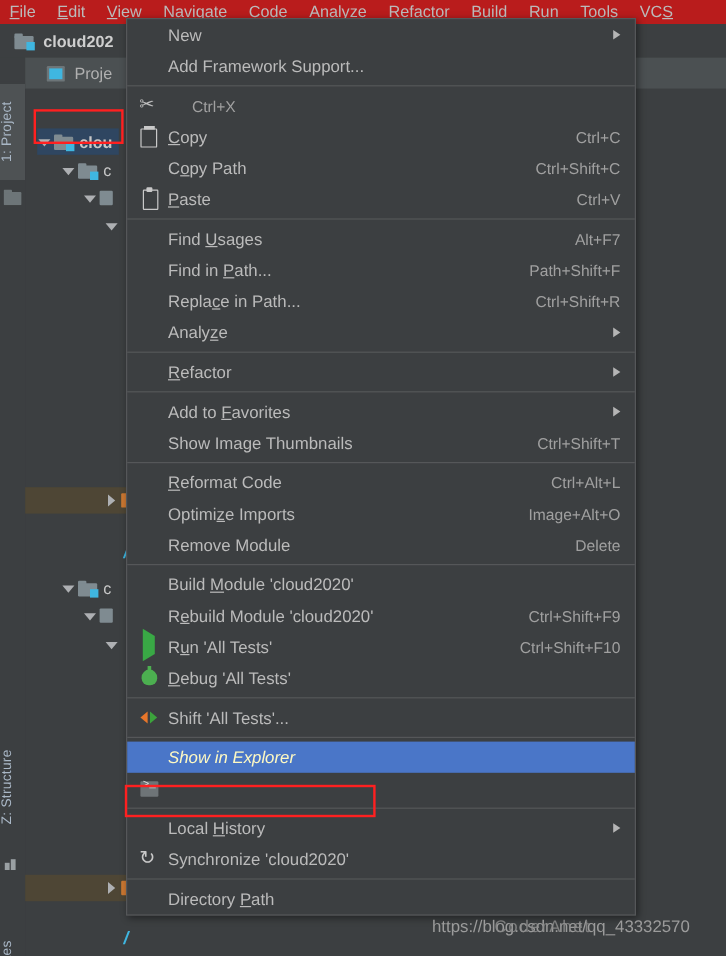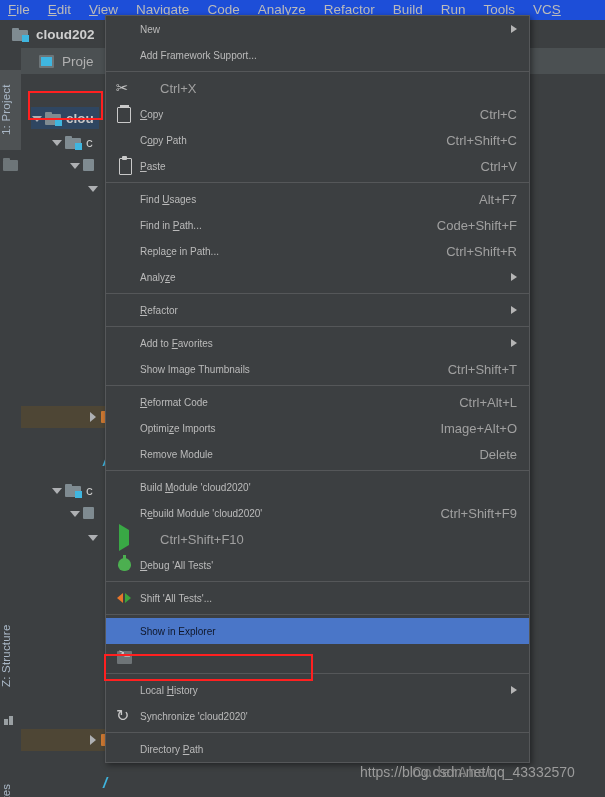"File" .menubar { background: #1d4ed8 -> #b91c1c }
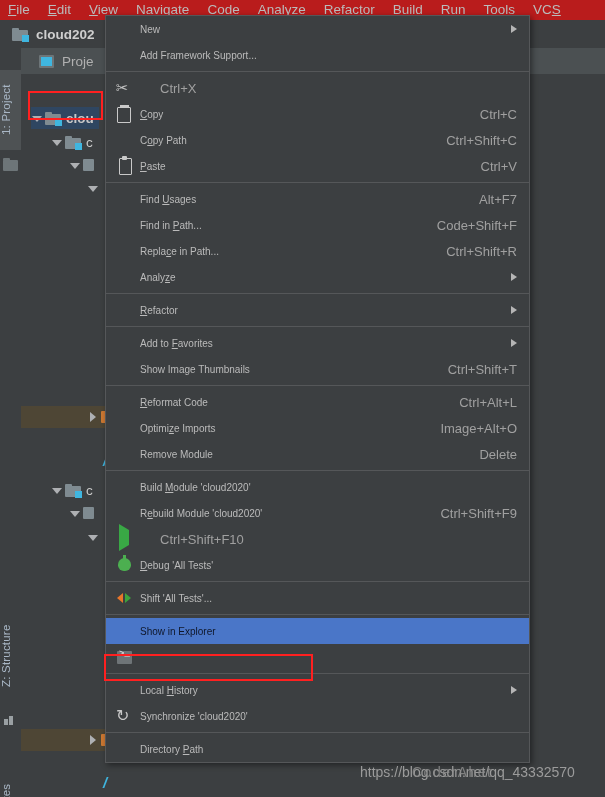"New" .mrow .txt { font-size: 10px -> 14px }
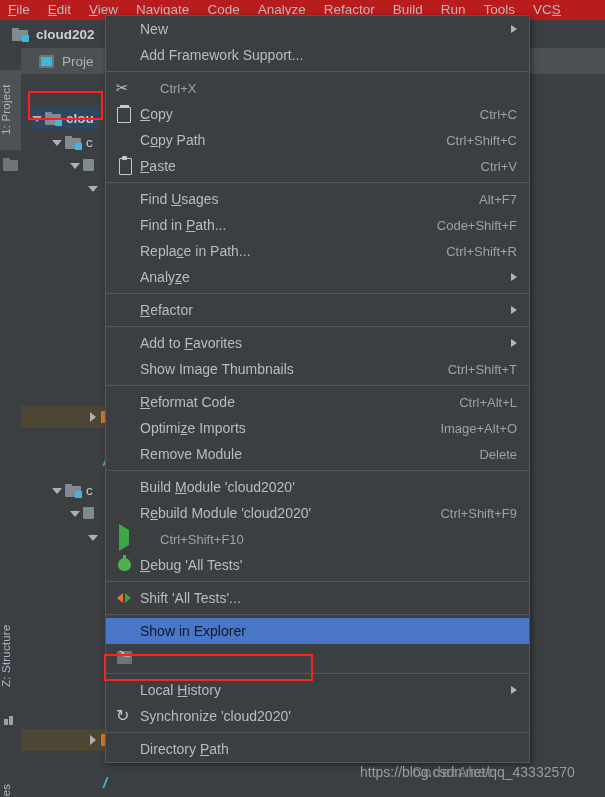"Code+Shift+F" span.acc { text: Code+Shift+F -> Path+Shift+F }
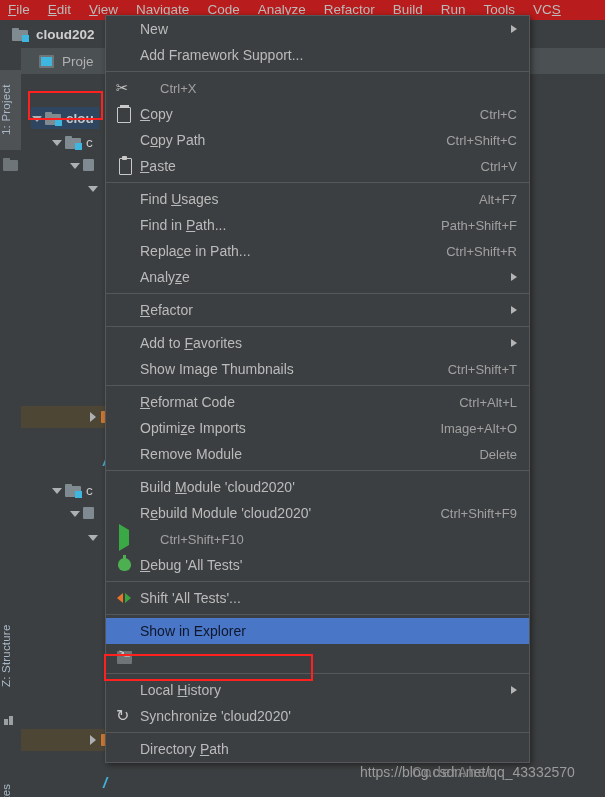"Run 'All Tests'" span.txt { html: none -> <span>R<u>u</u>n 'All Tests'</span> }
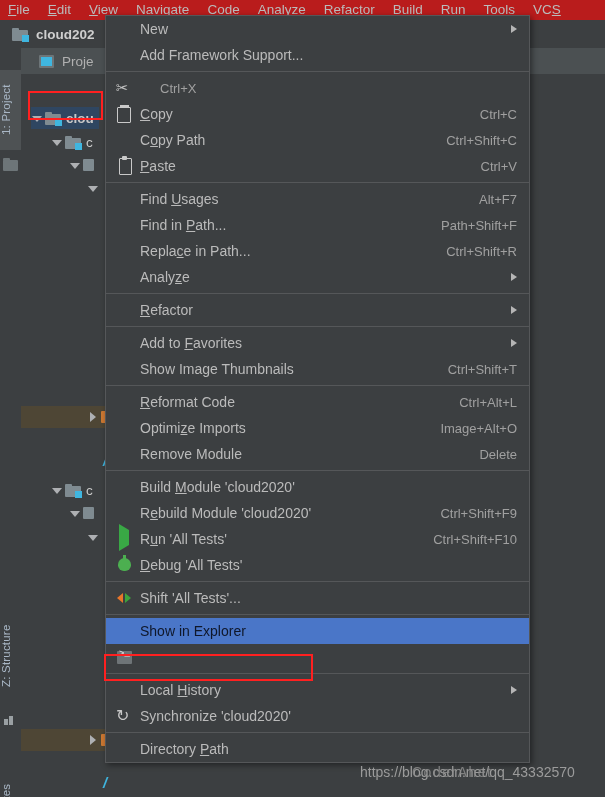"Show in Explorer" .mrow.highlight .txt { color: #0f172a -> #fef9c3; font-style: none -> italic }
